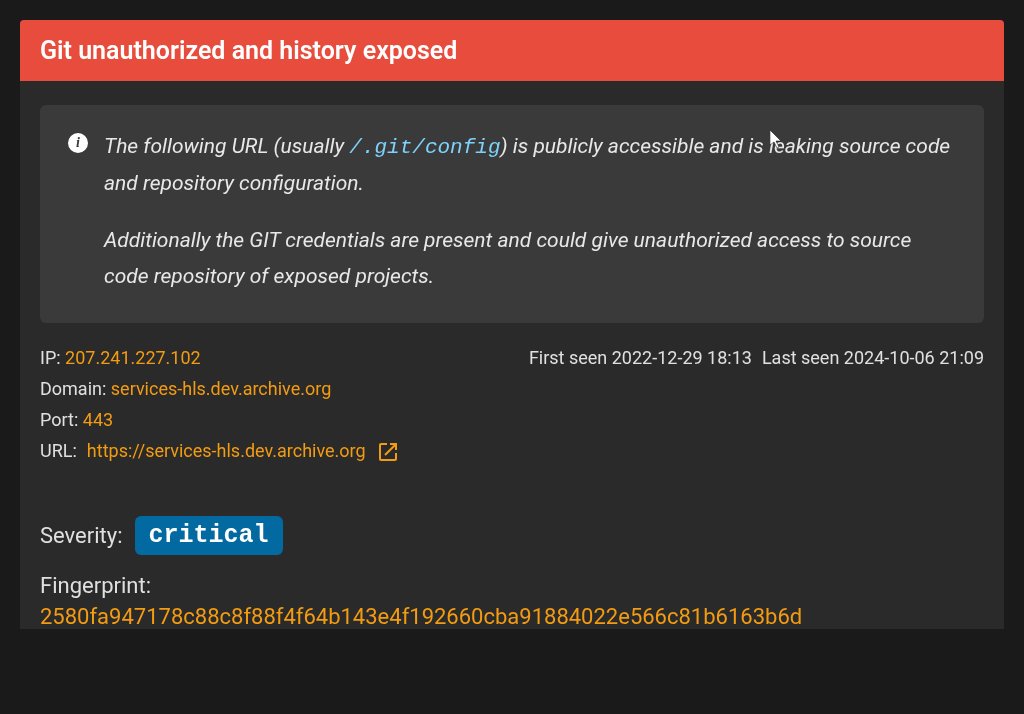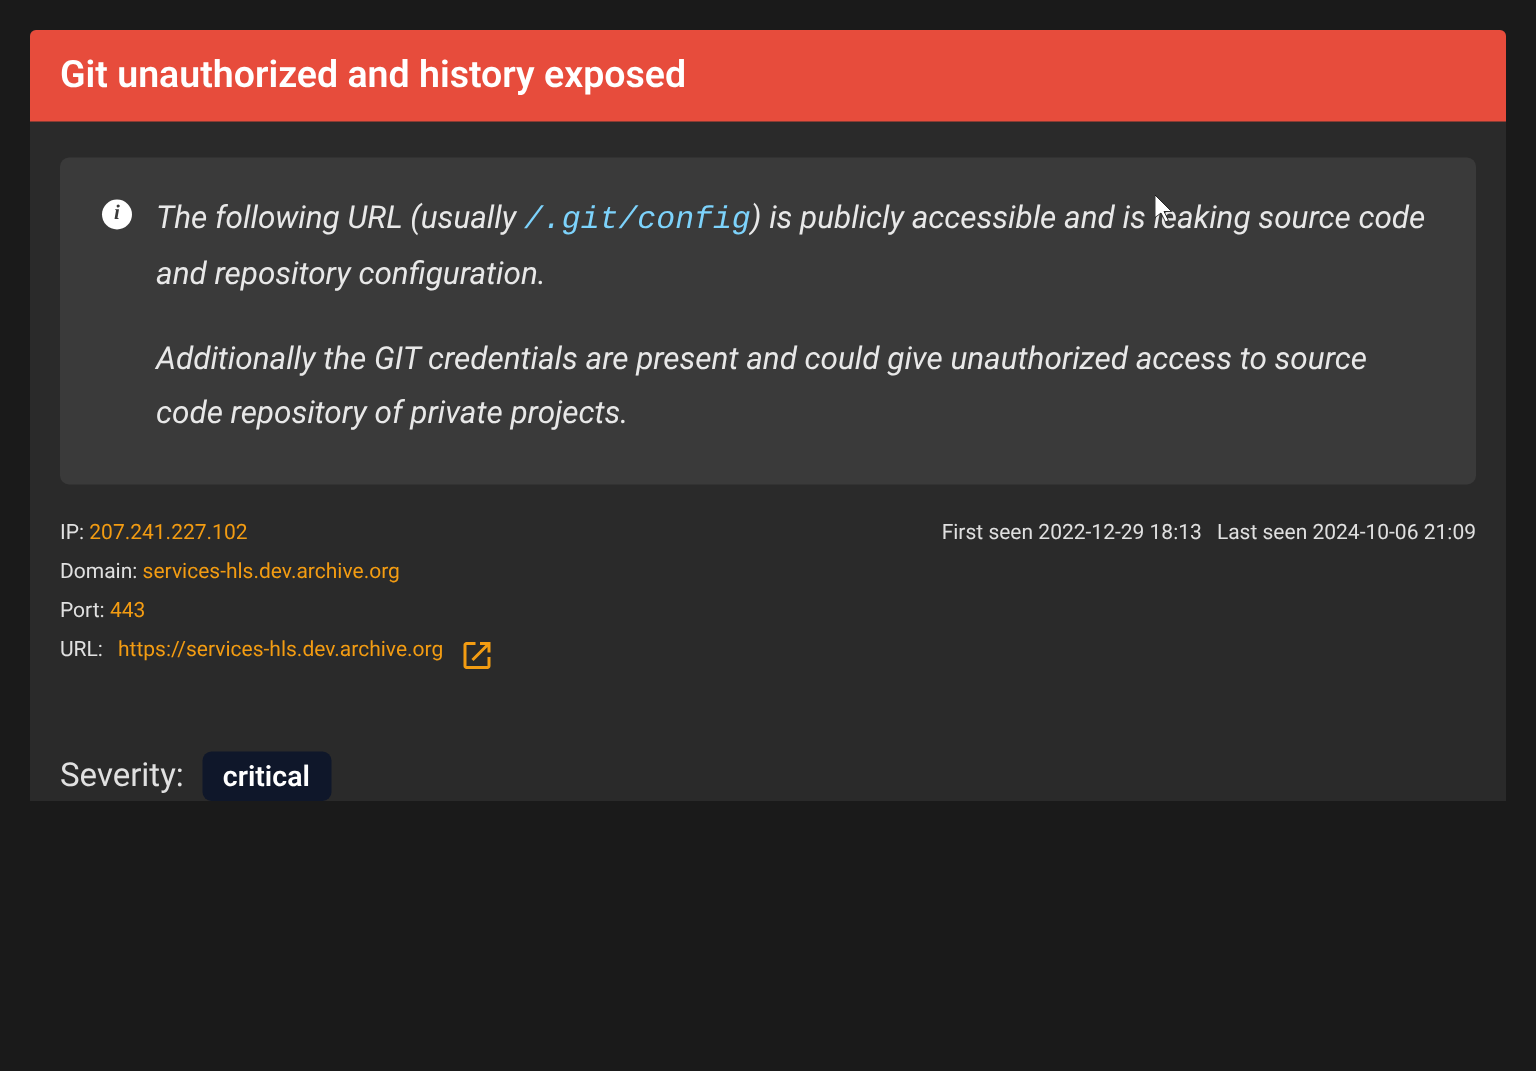"Additionally the GIT credentials are" div.info-para2 { text: private -> exposed }
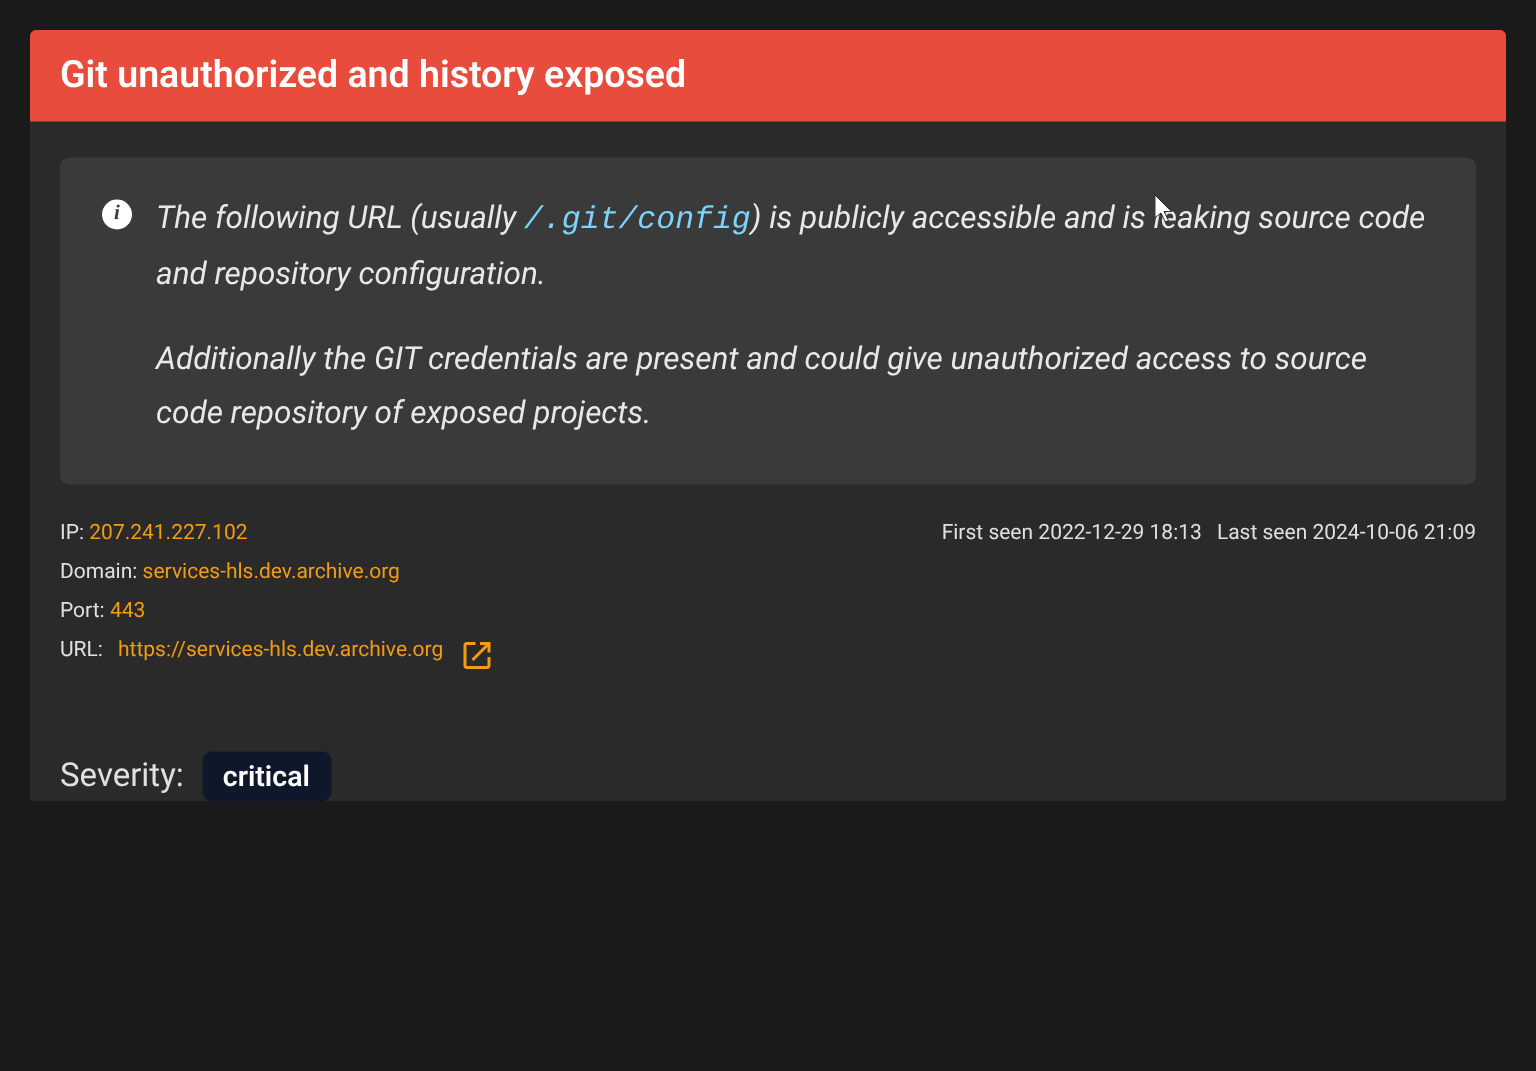"IP: 207.241.227.102" .kv { font-size: 14px -> 18px }
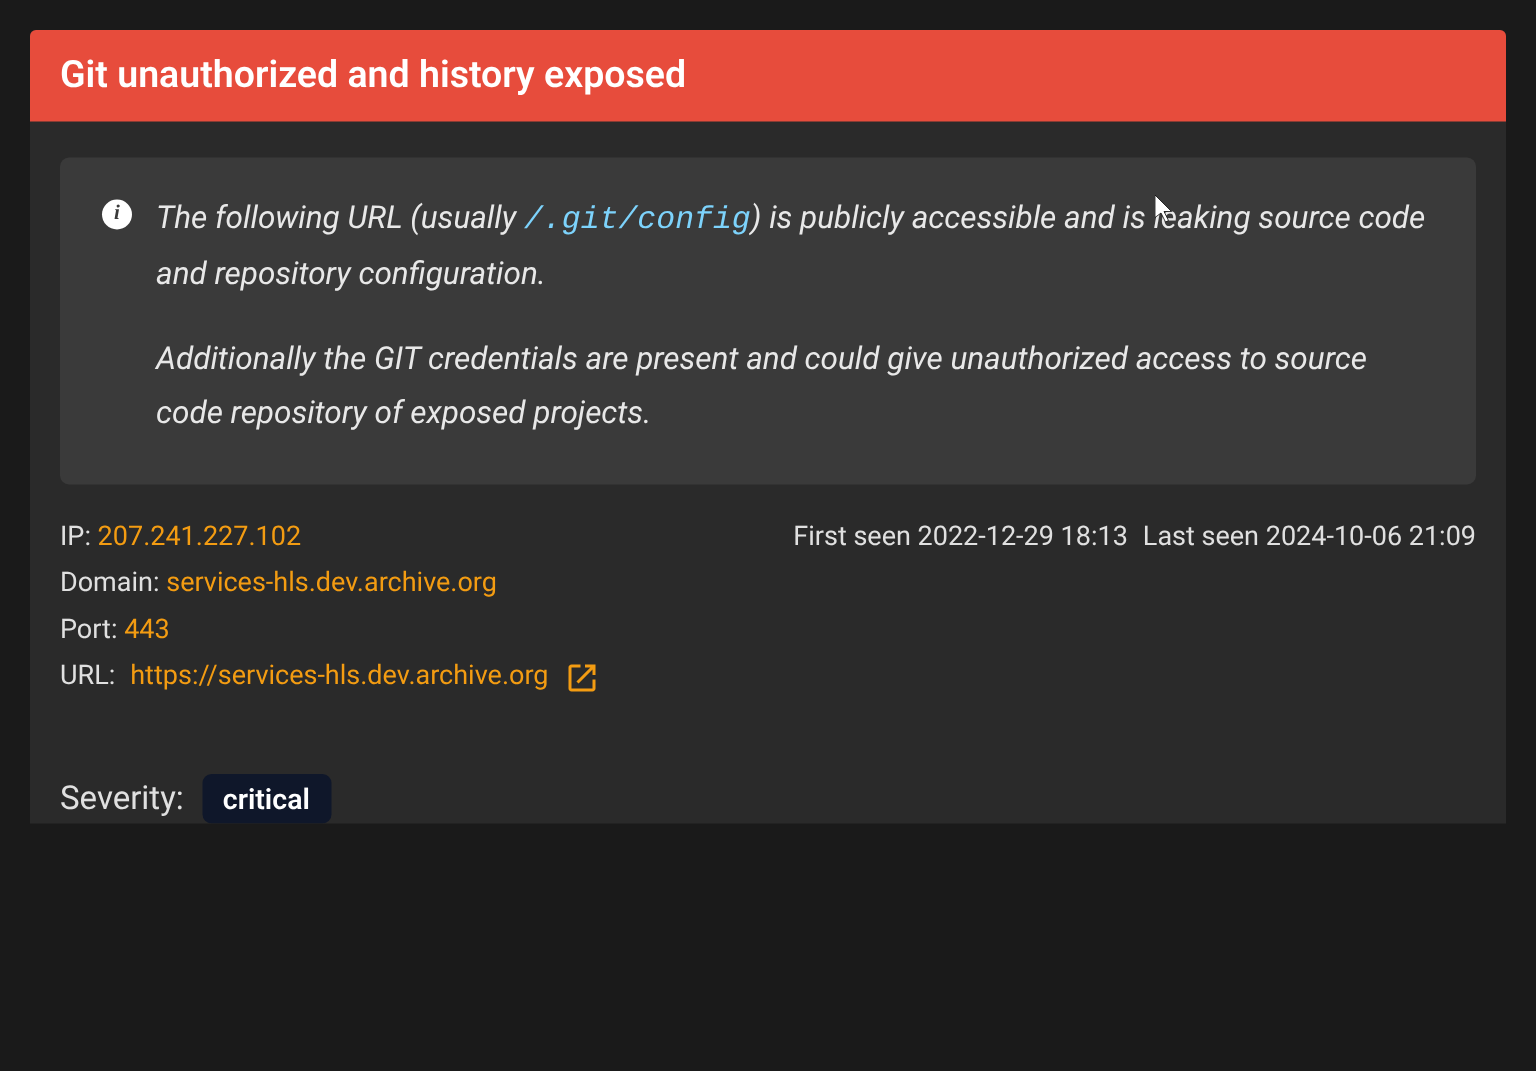"critical" .badge { background: #0f172a -> #0369a1; font-family: none -> Liberation Mono, monospace; font-size: 19px -> 25px }
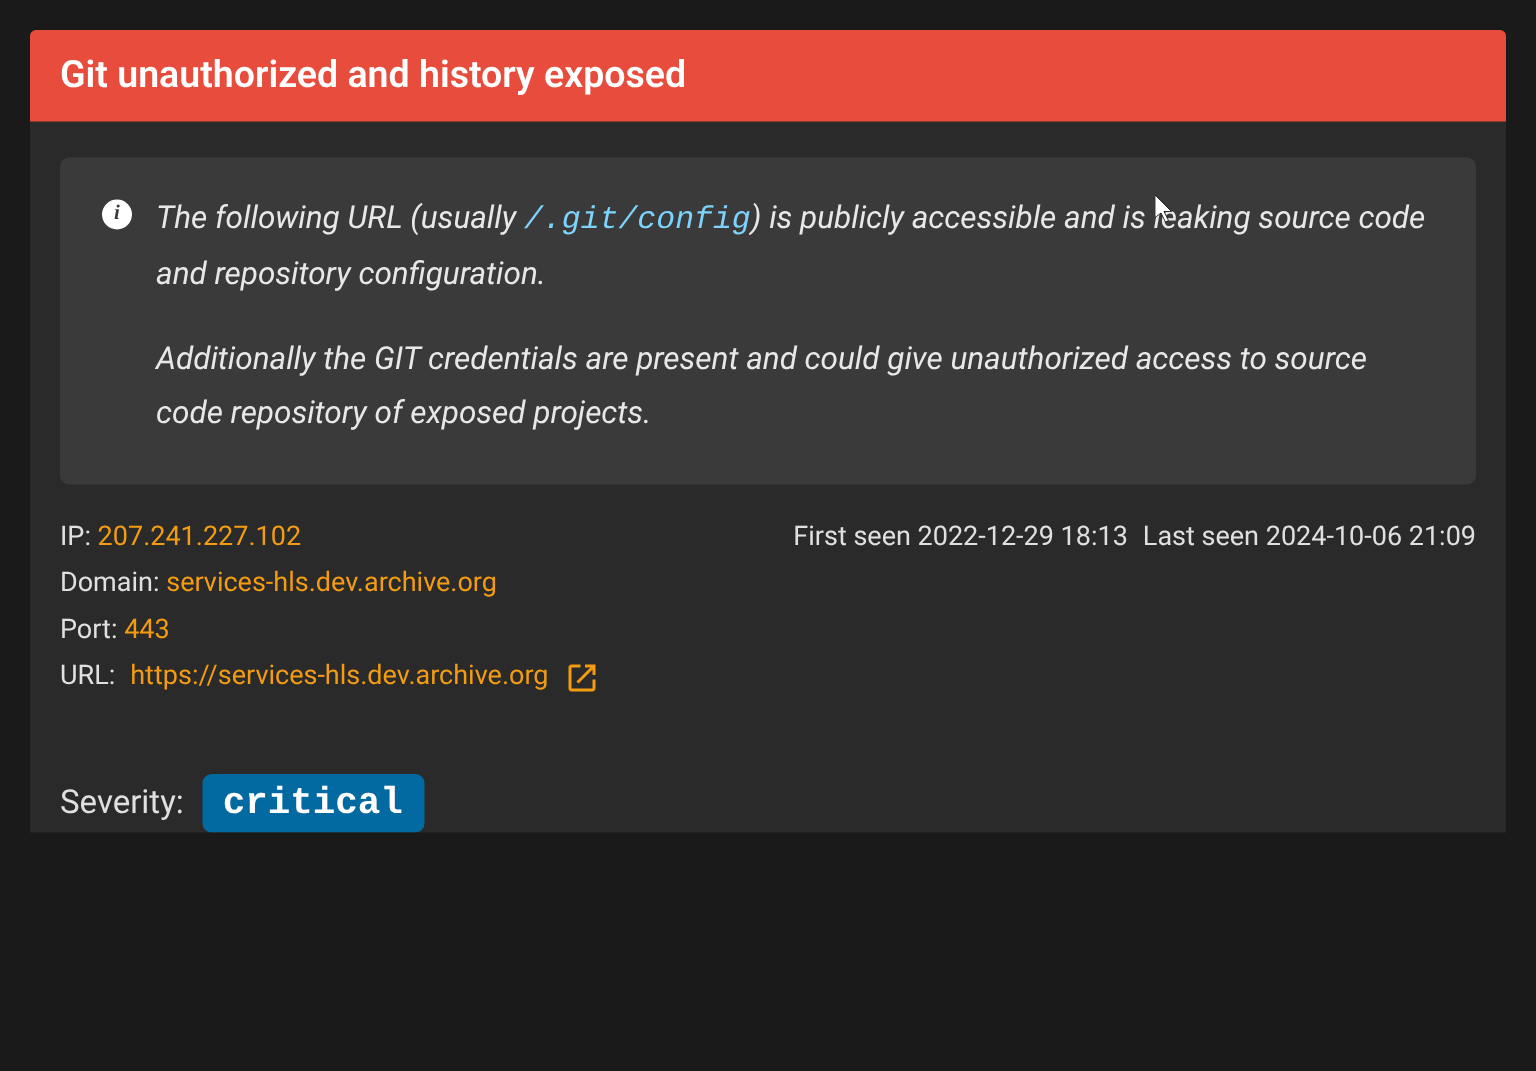"Fingerprint:" div.fingerprint-row { html: none -> <div> <div>Fingerprint:</div> <div>2580fa947178c88c8f88f4f64b143e4f192660cba91884022e566c81b6163b6d</div> </div> }
